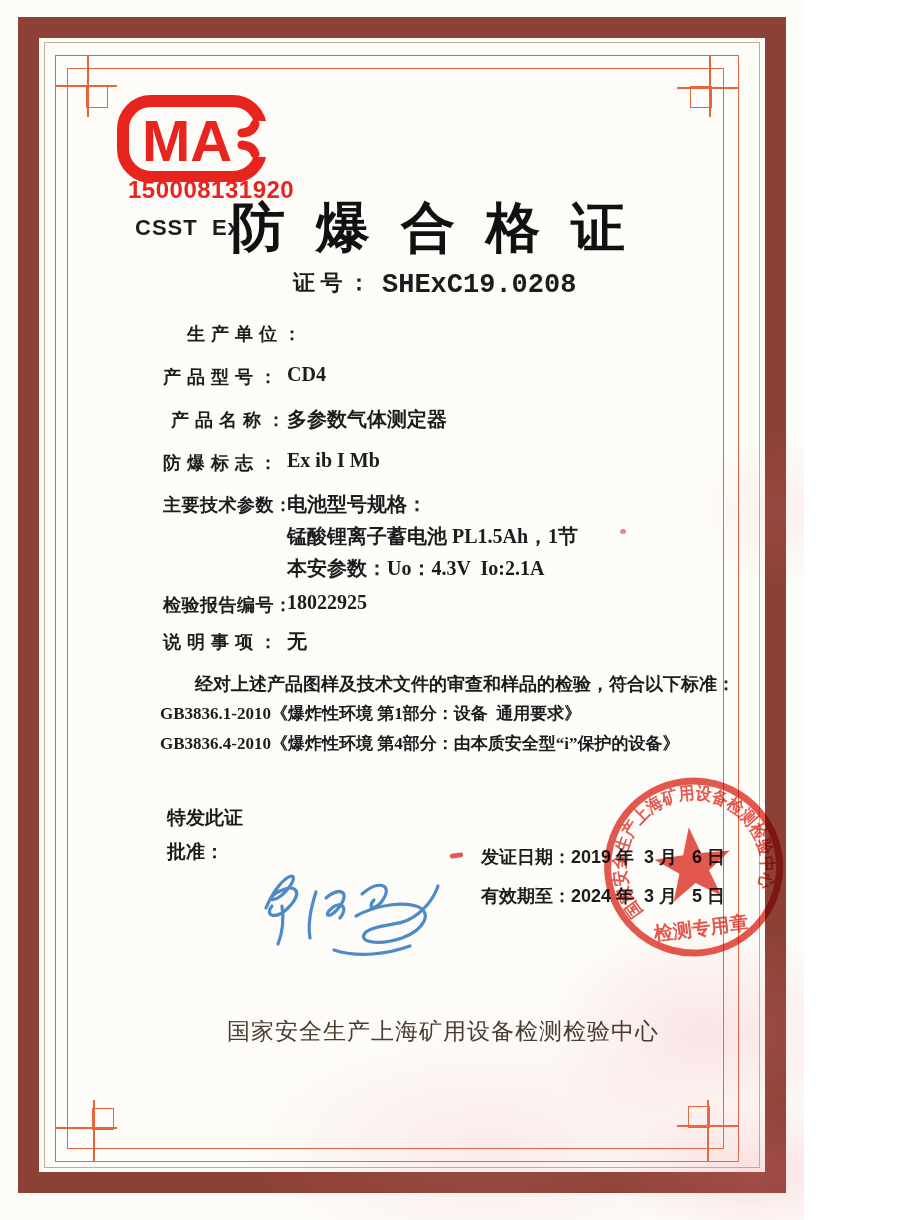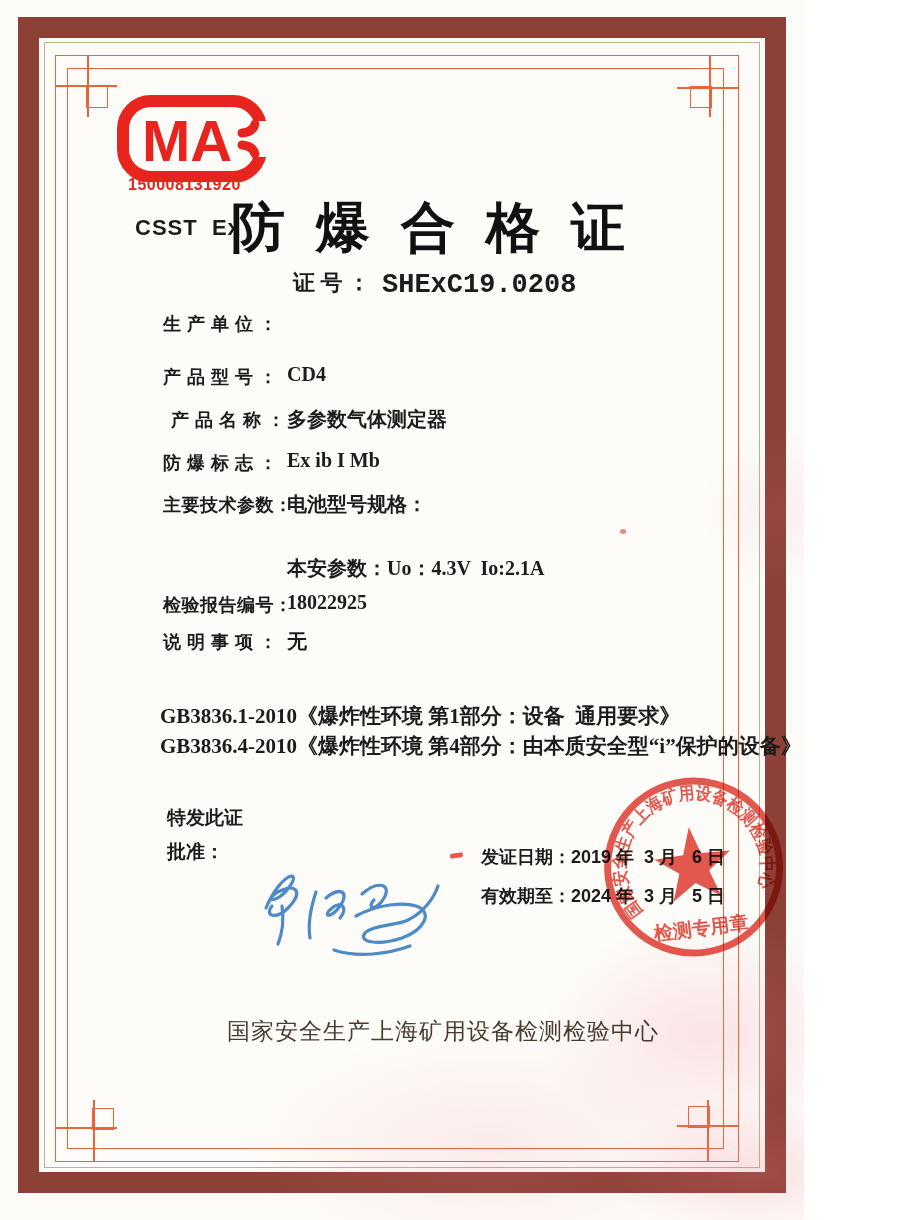"150008131920" .cma-number { font-size: 16px -> 24px }
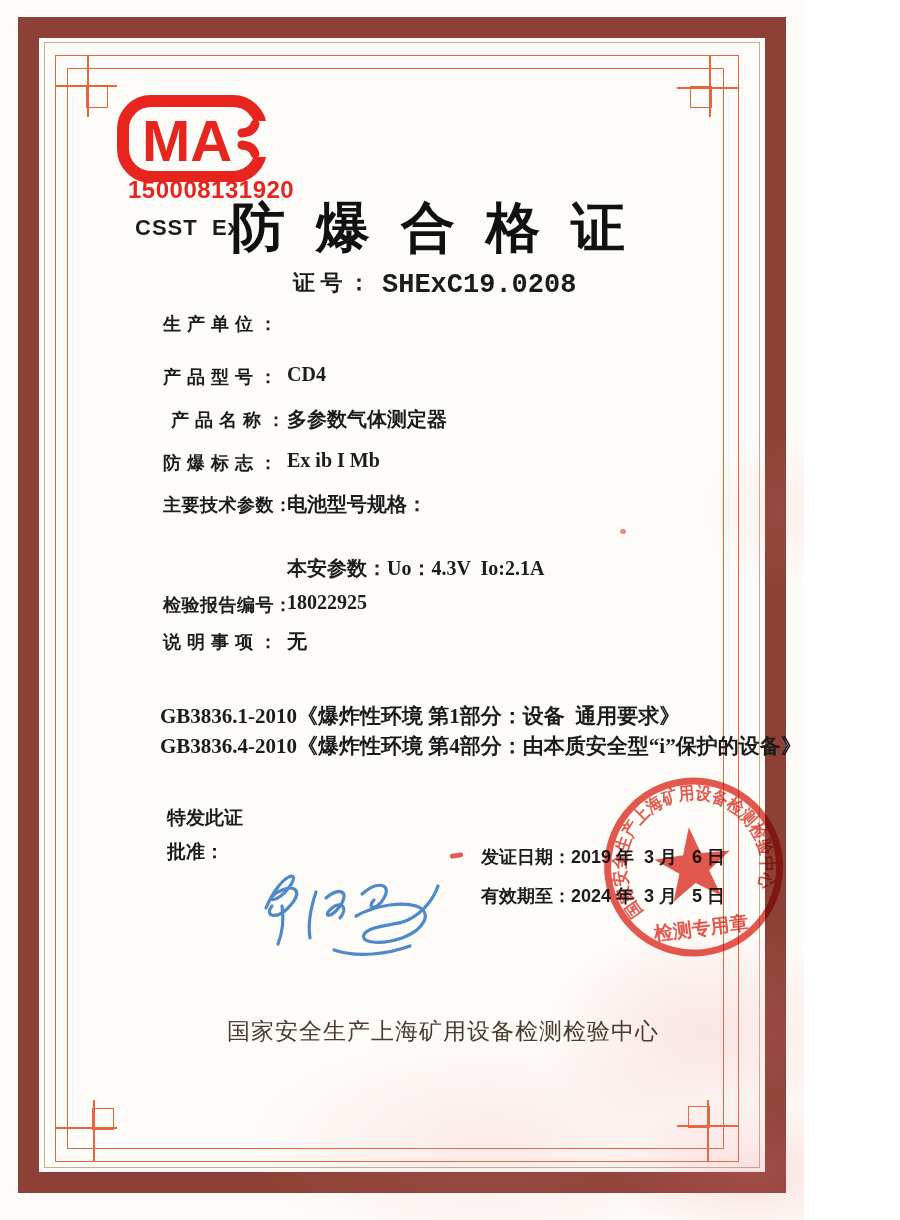"生 产 单 位 ：" div.flabel { margin-left: none -> 24px; top: 312px -> 322px }
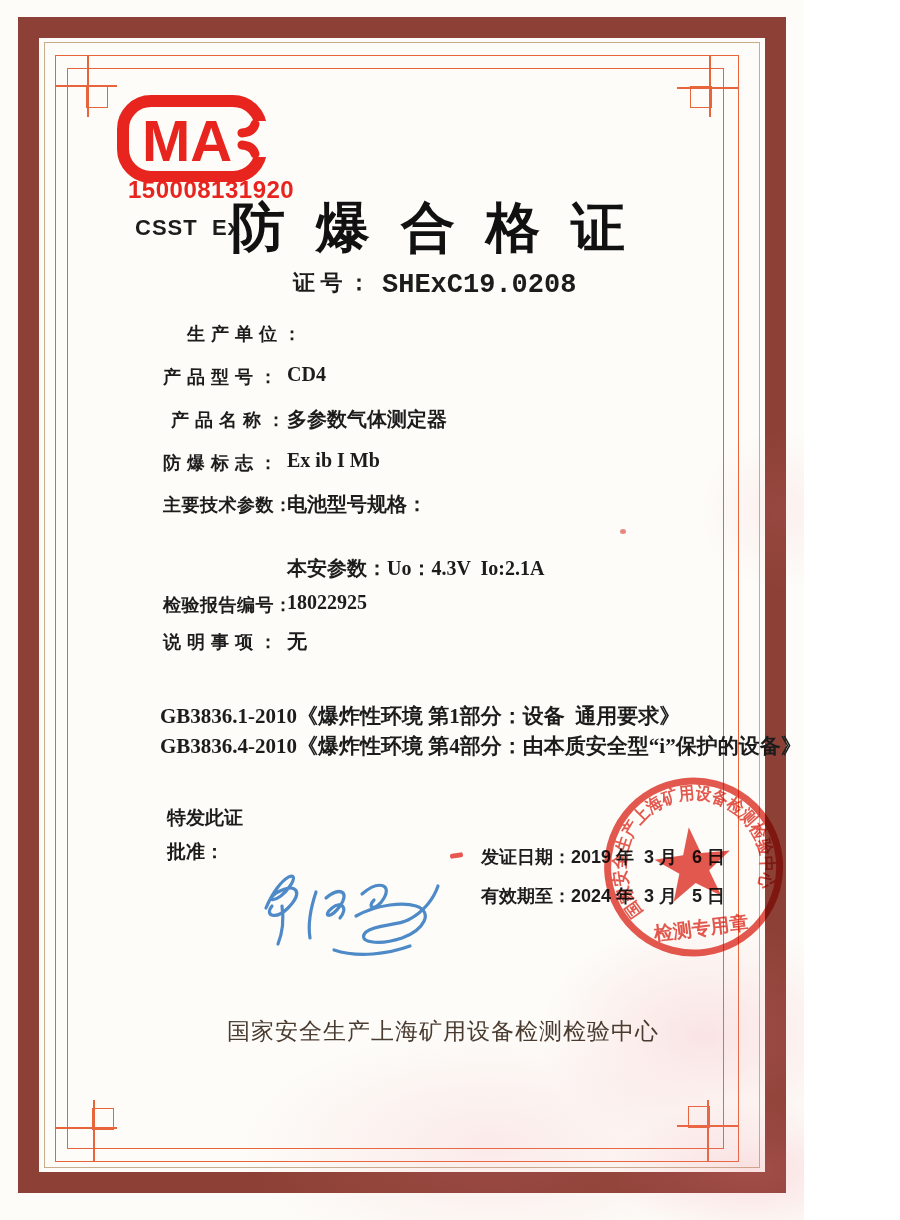"锰酸锂离子蓄电池 PL1.5Ah，1节" div.fvalue { html: none -> <div>锰酸锂离子蓄电池 PL1.5Ah，1节</div> }
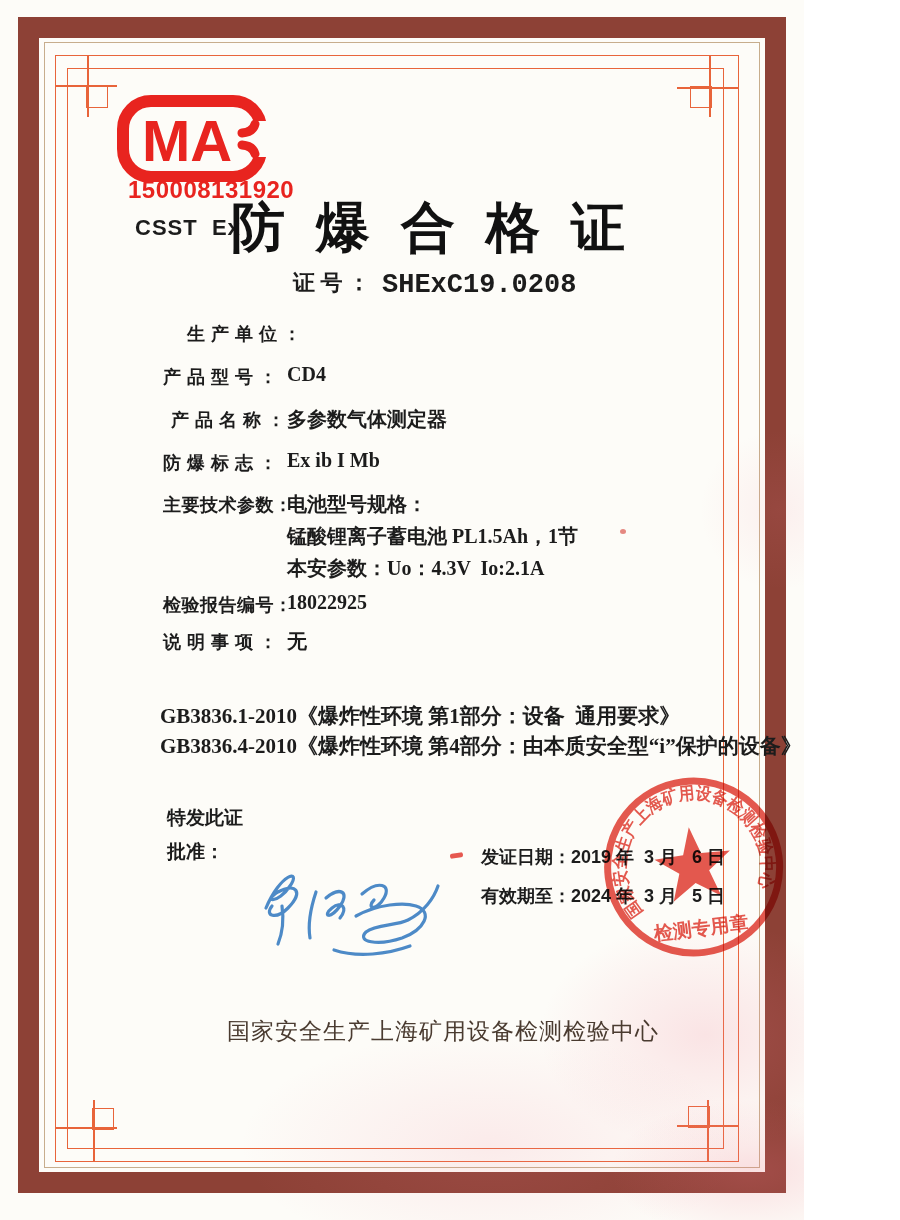"经对上述产品图样及技术文件的审查和样品的检验，符合以下标准：" div.std-intro { html: none -> <div>经对上述产品图样及技术文件的审查和样品的检验，符合以下标准：</div> }
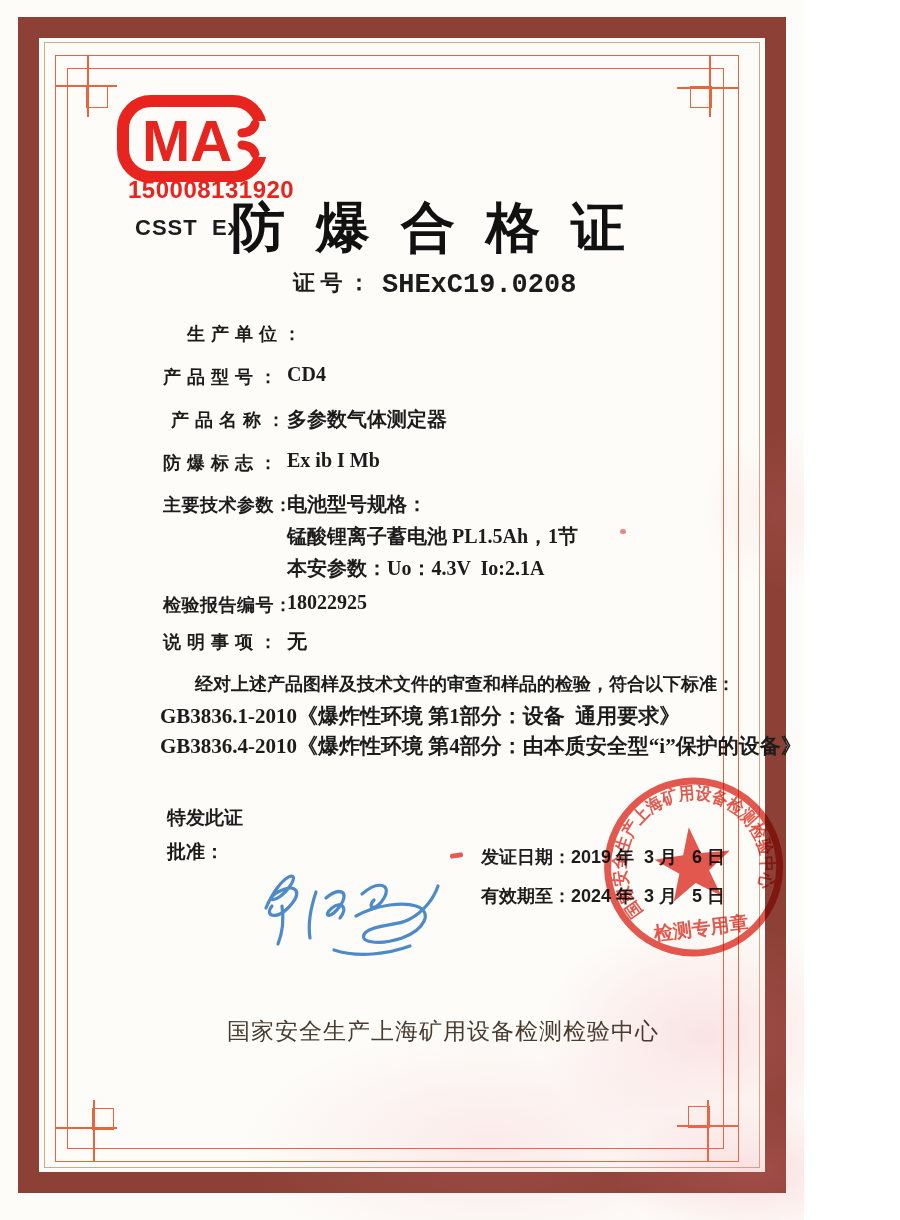"GB3836.1-2010《爆炸性环境 第1部分：设备 通用要求》" .std-item { font-size: 21px -> 17px }
